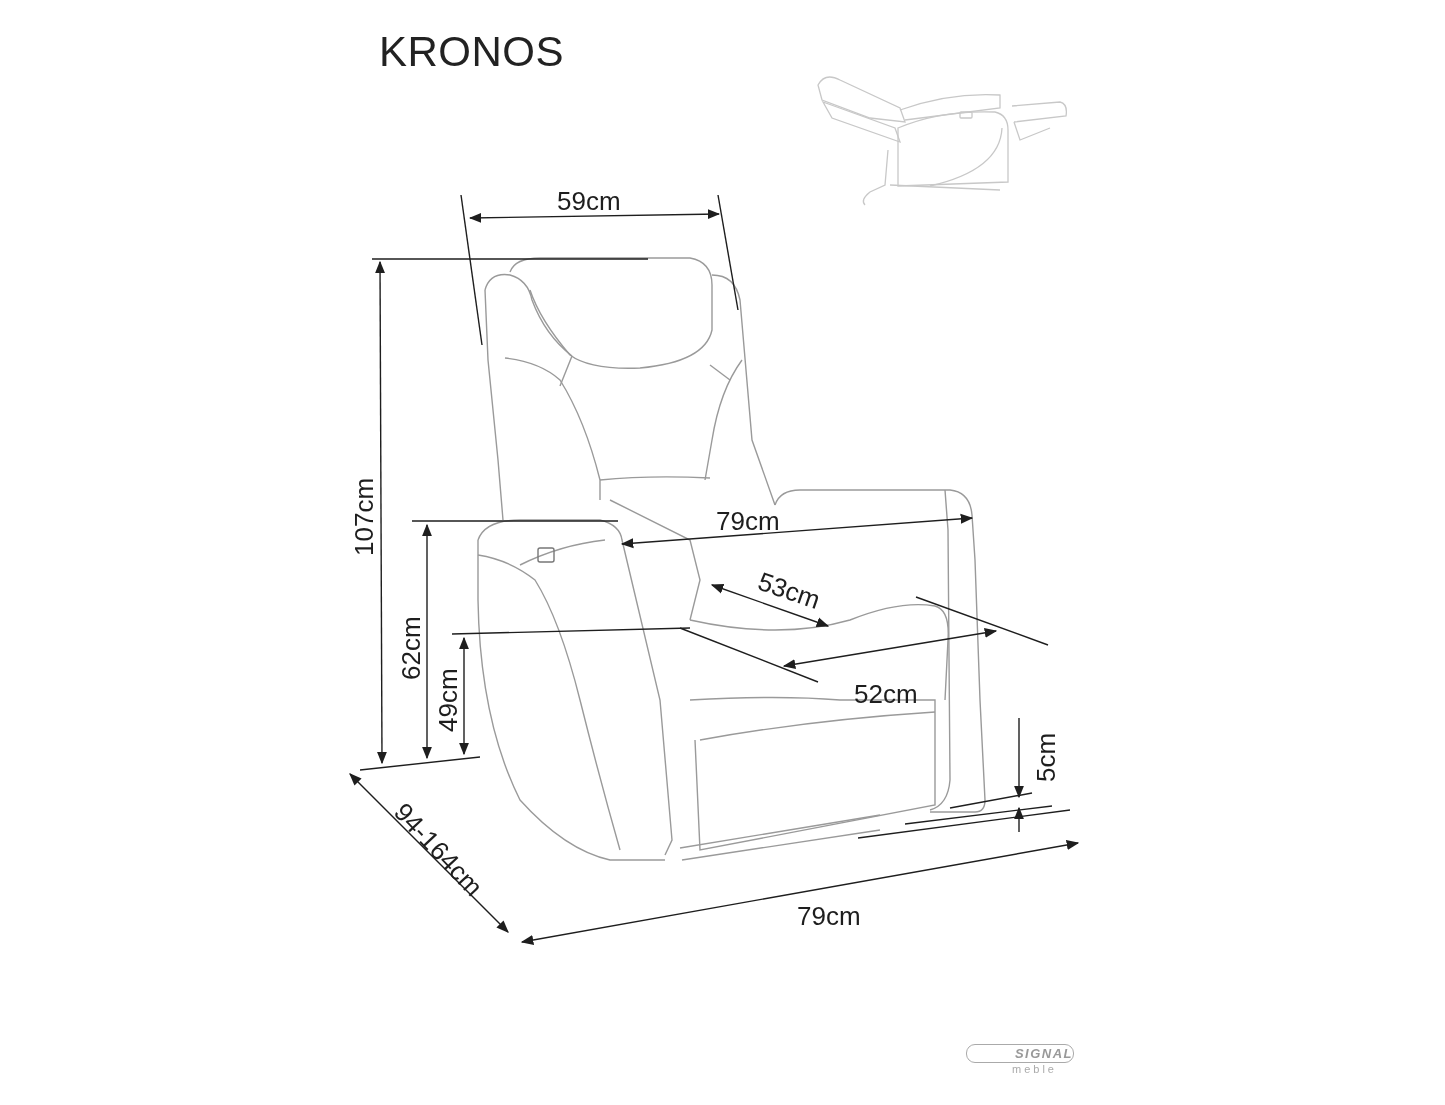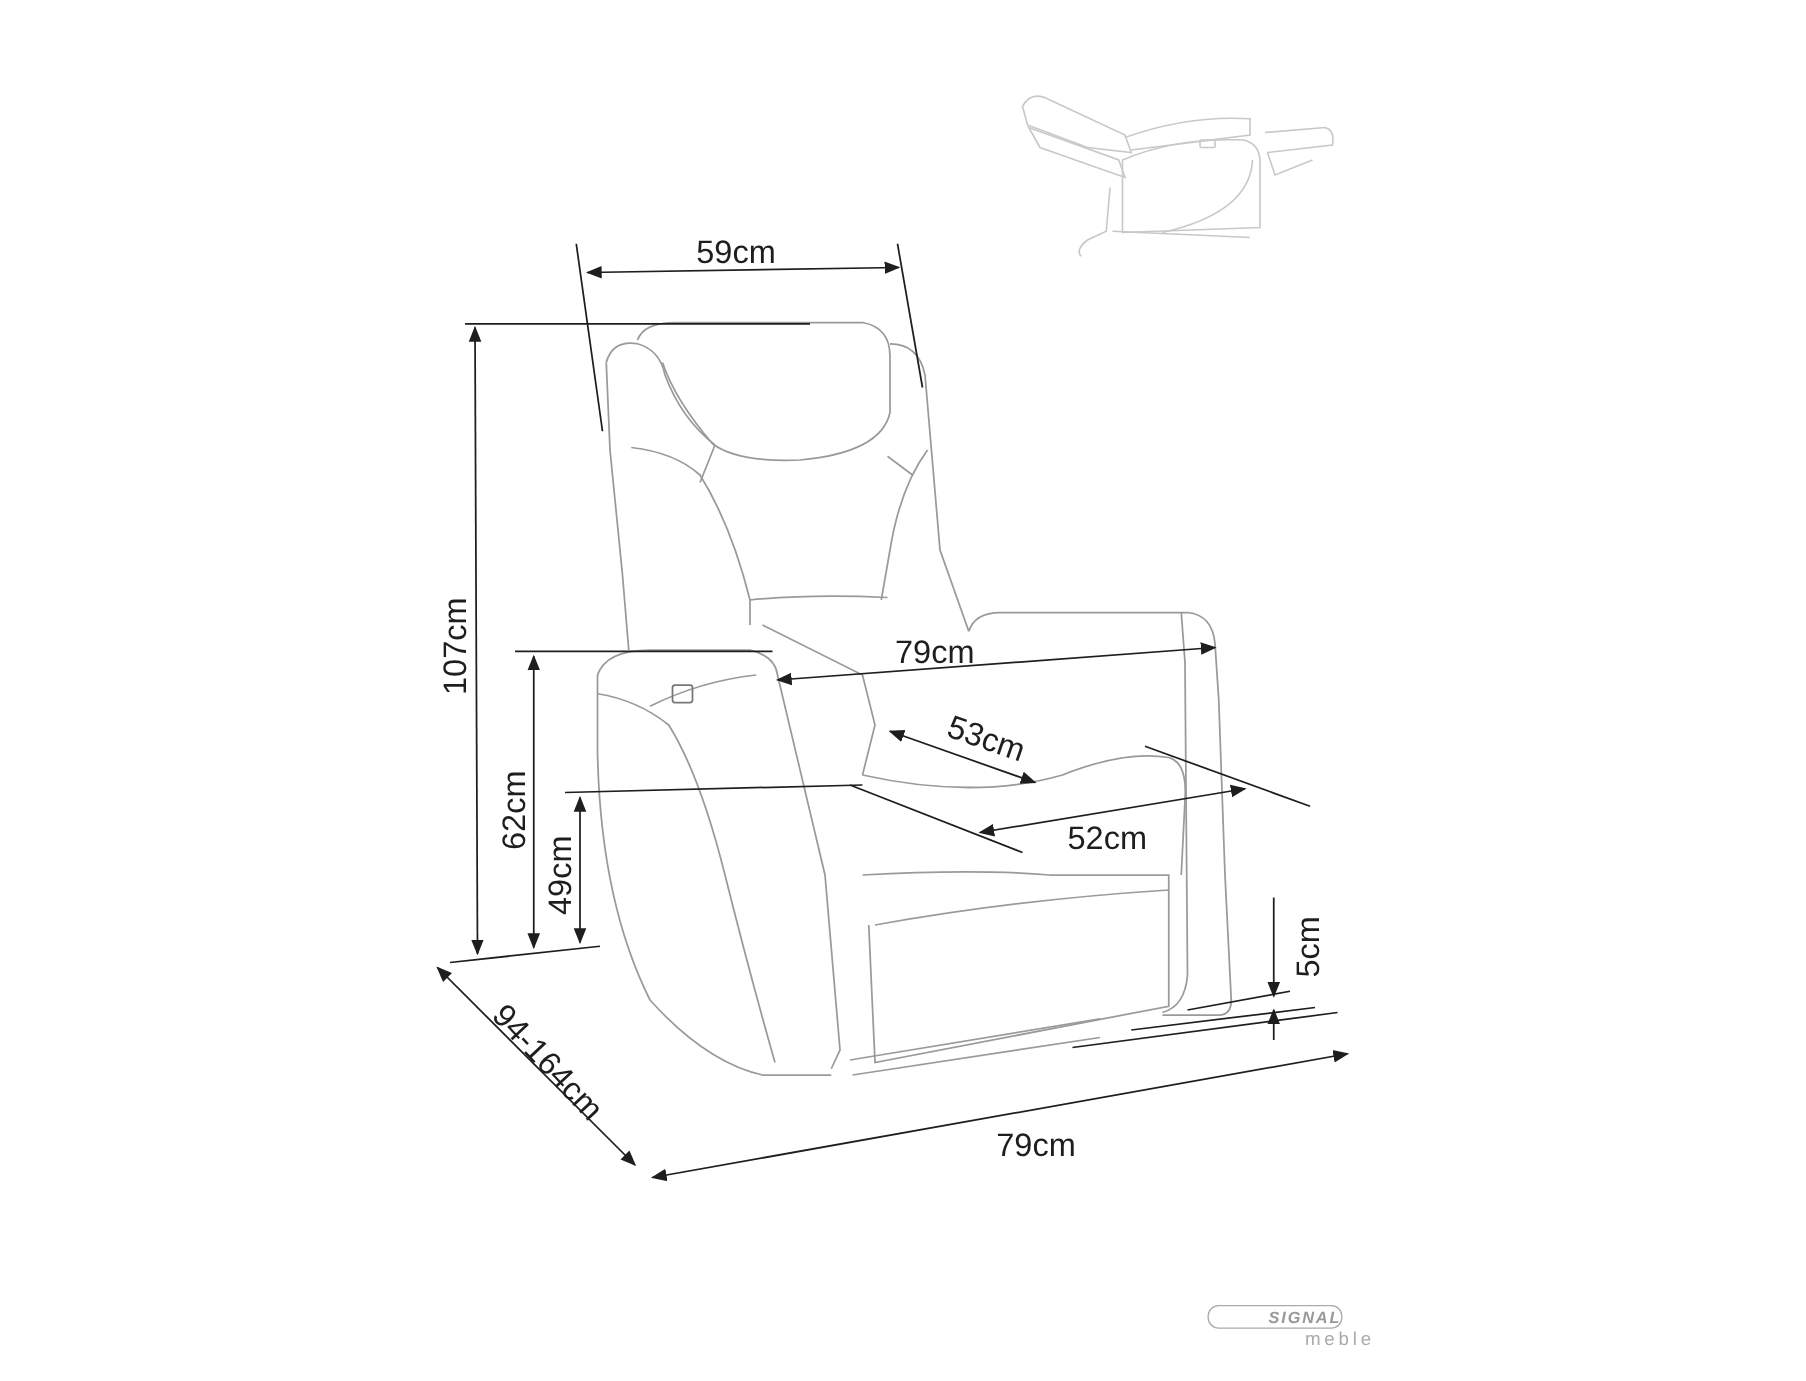"KRONOS" div.title { html: none -> <div>KRONOS</div> }
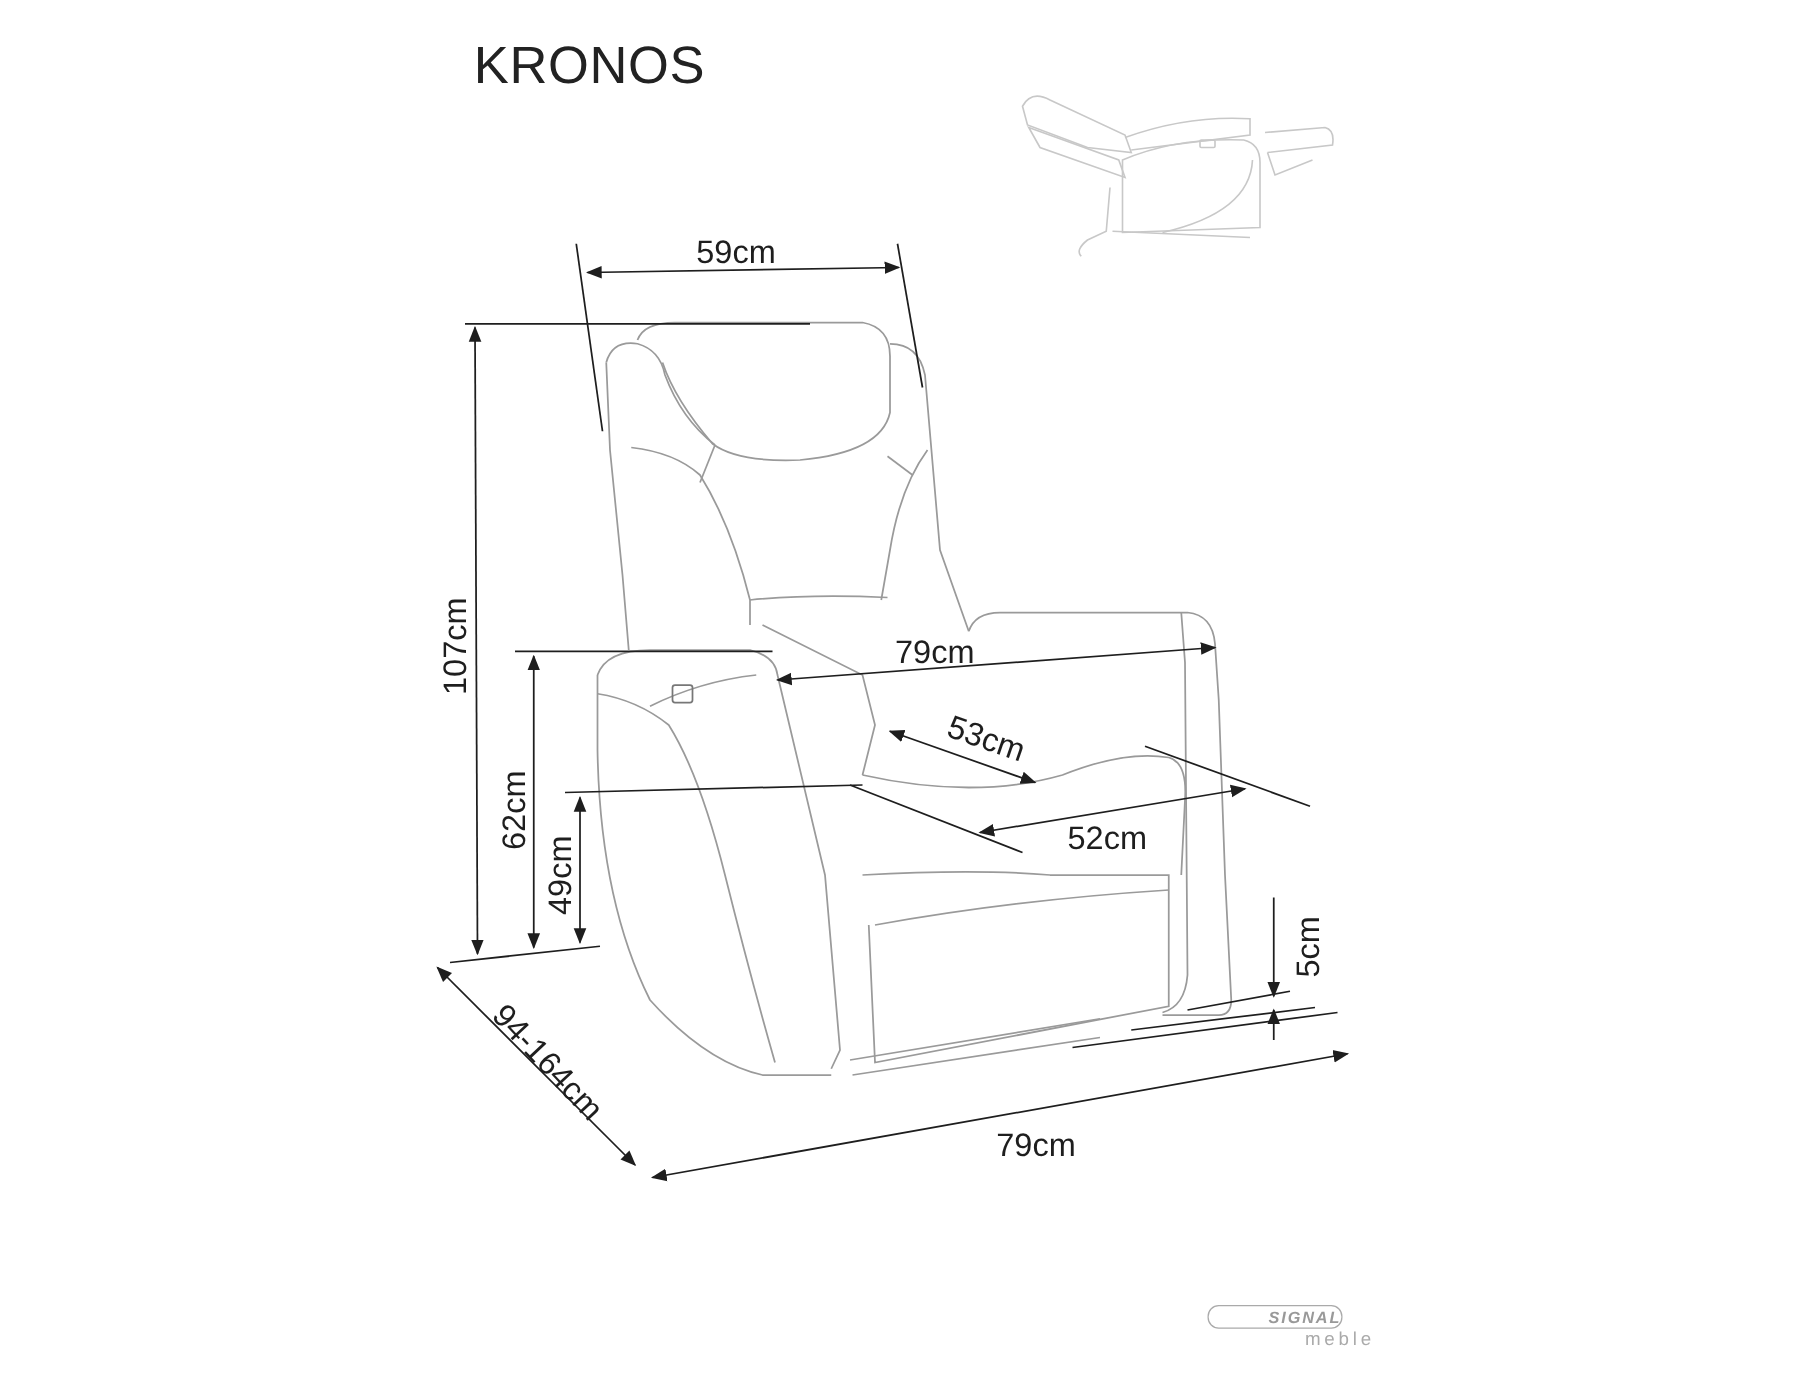"52cm" div.lbl { top: 655px -> 679px }
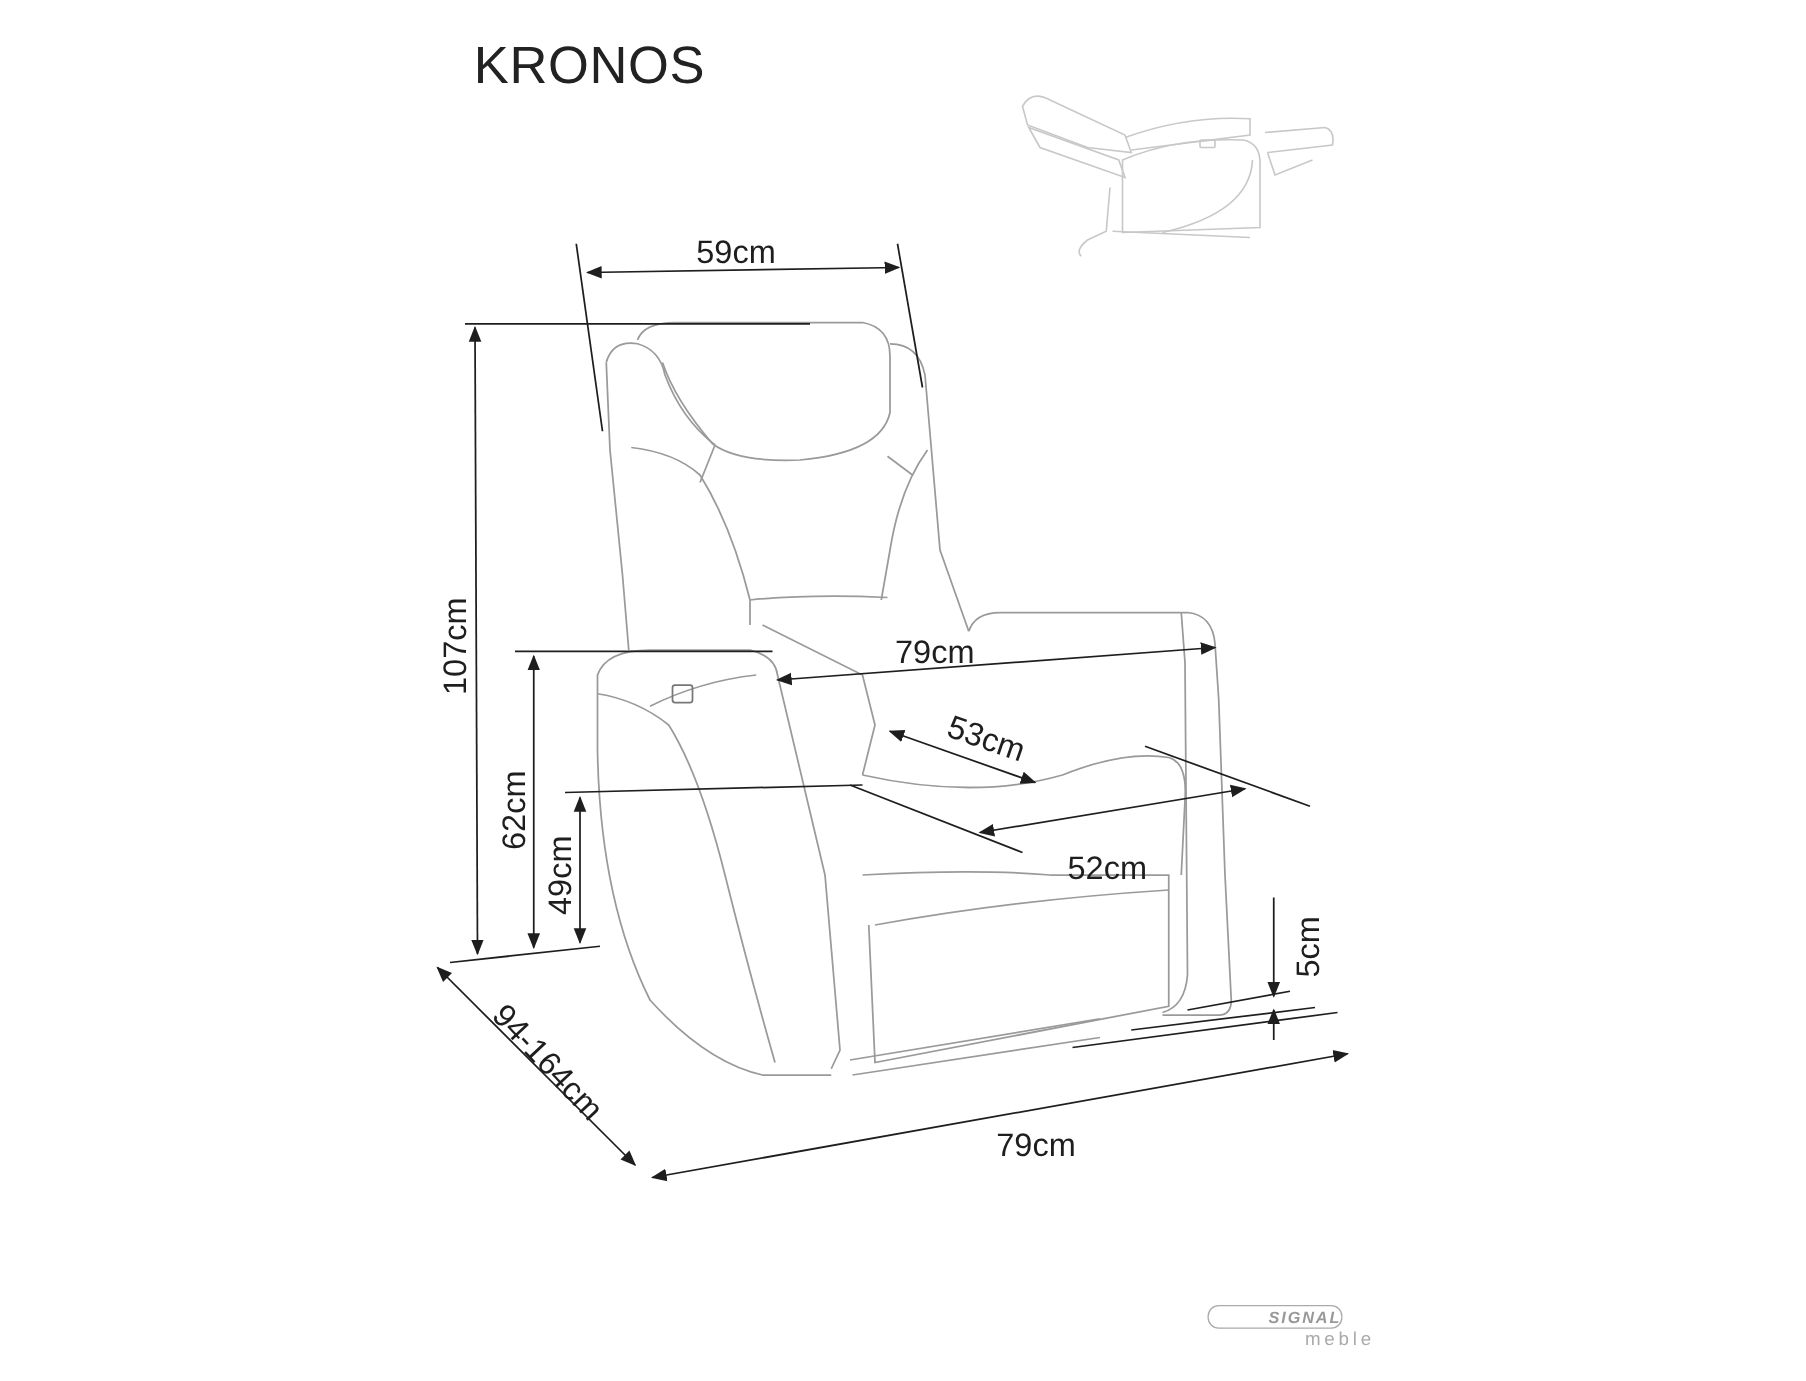"meble" .logo-sub { font-size: 15px -> 11px; left: 1020px -> 988px }
